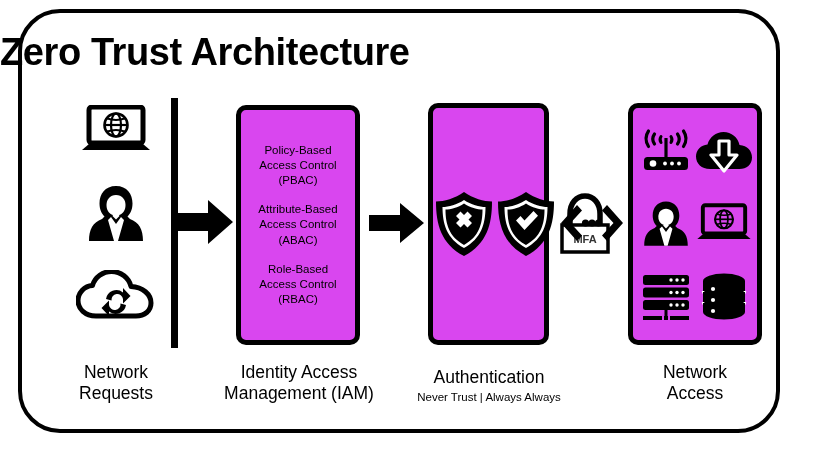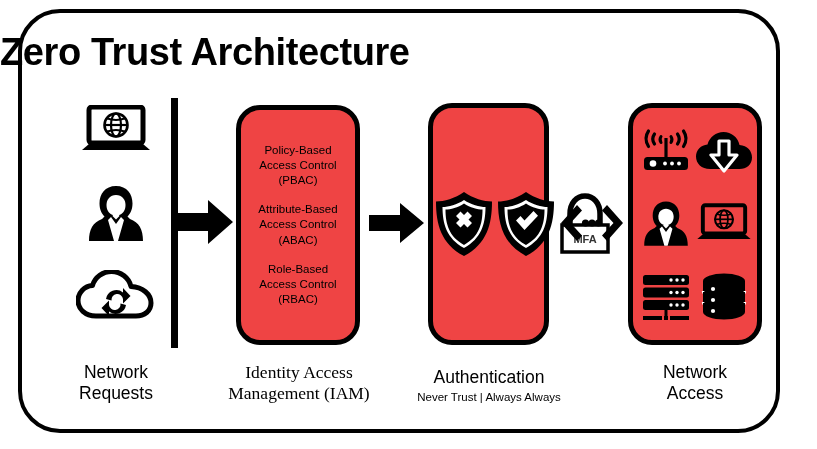"Policy-Based" .panel { background: #ef4444 -> #d946ef; border-radius: 24px -> 10px }
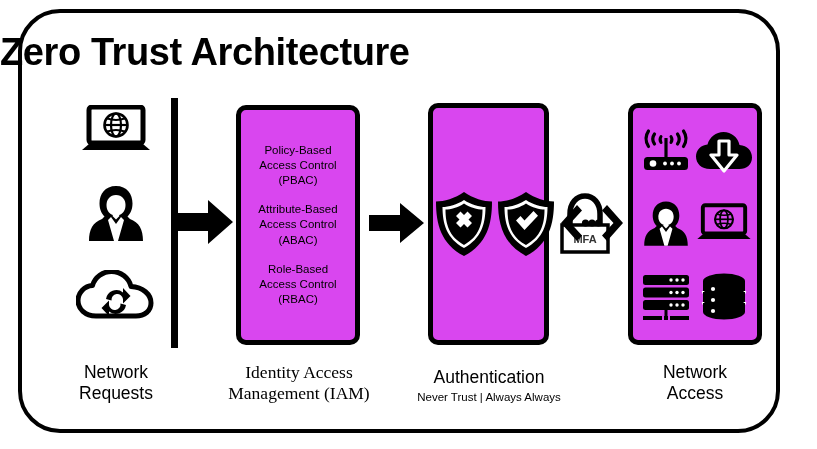"Identity Access" #cap-iam { font-family: Liberation Serif, serif -> none }
